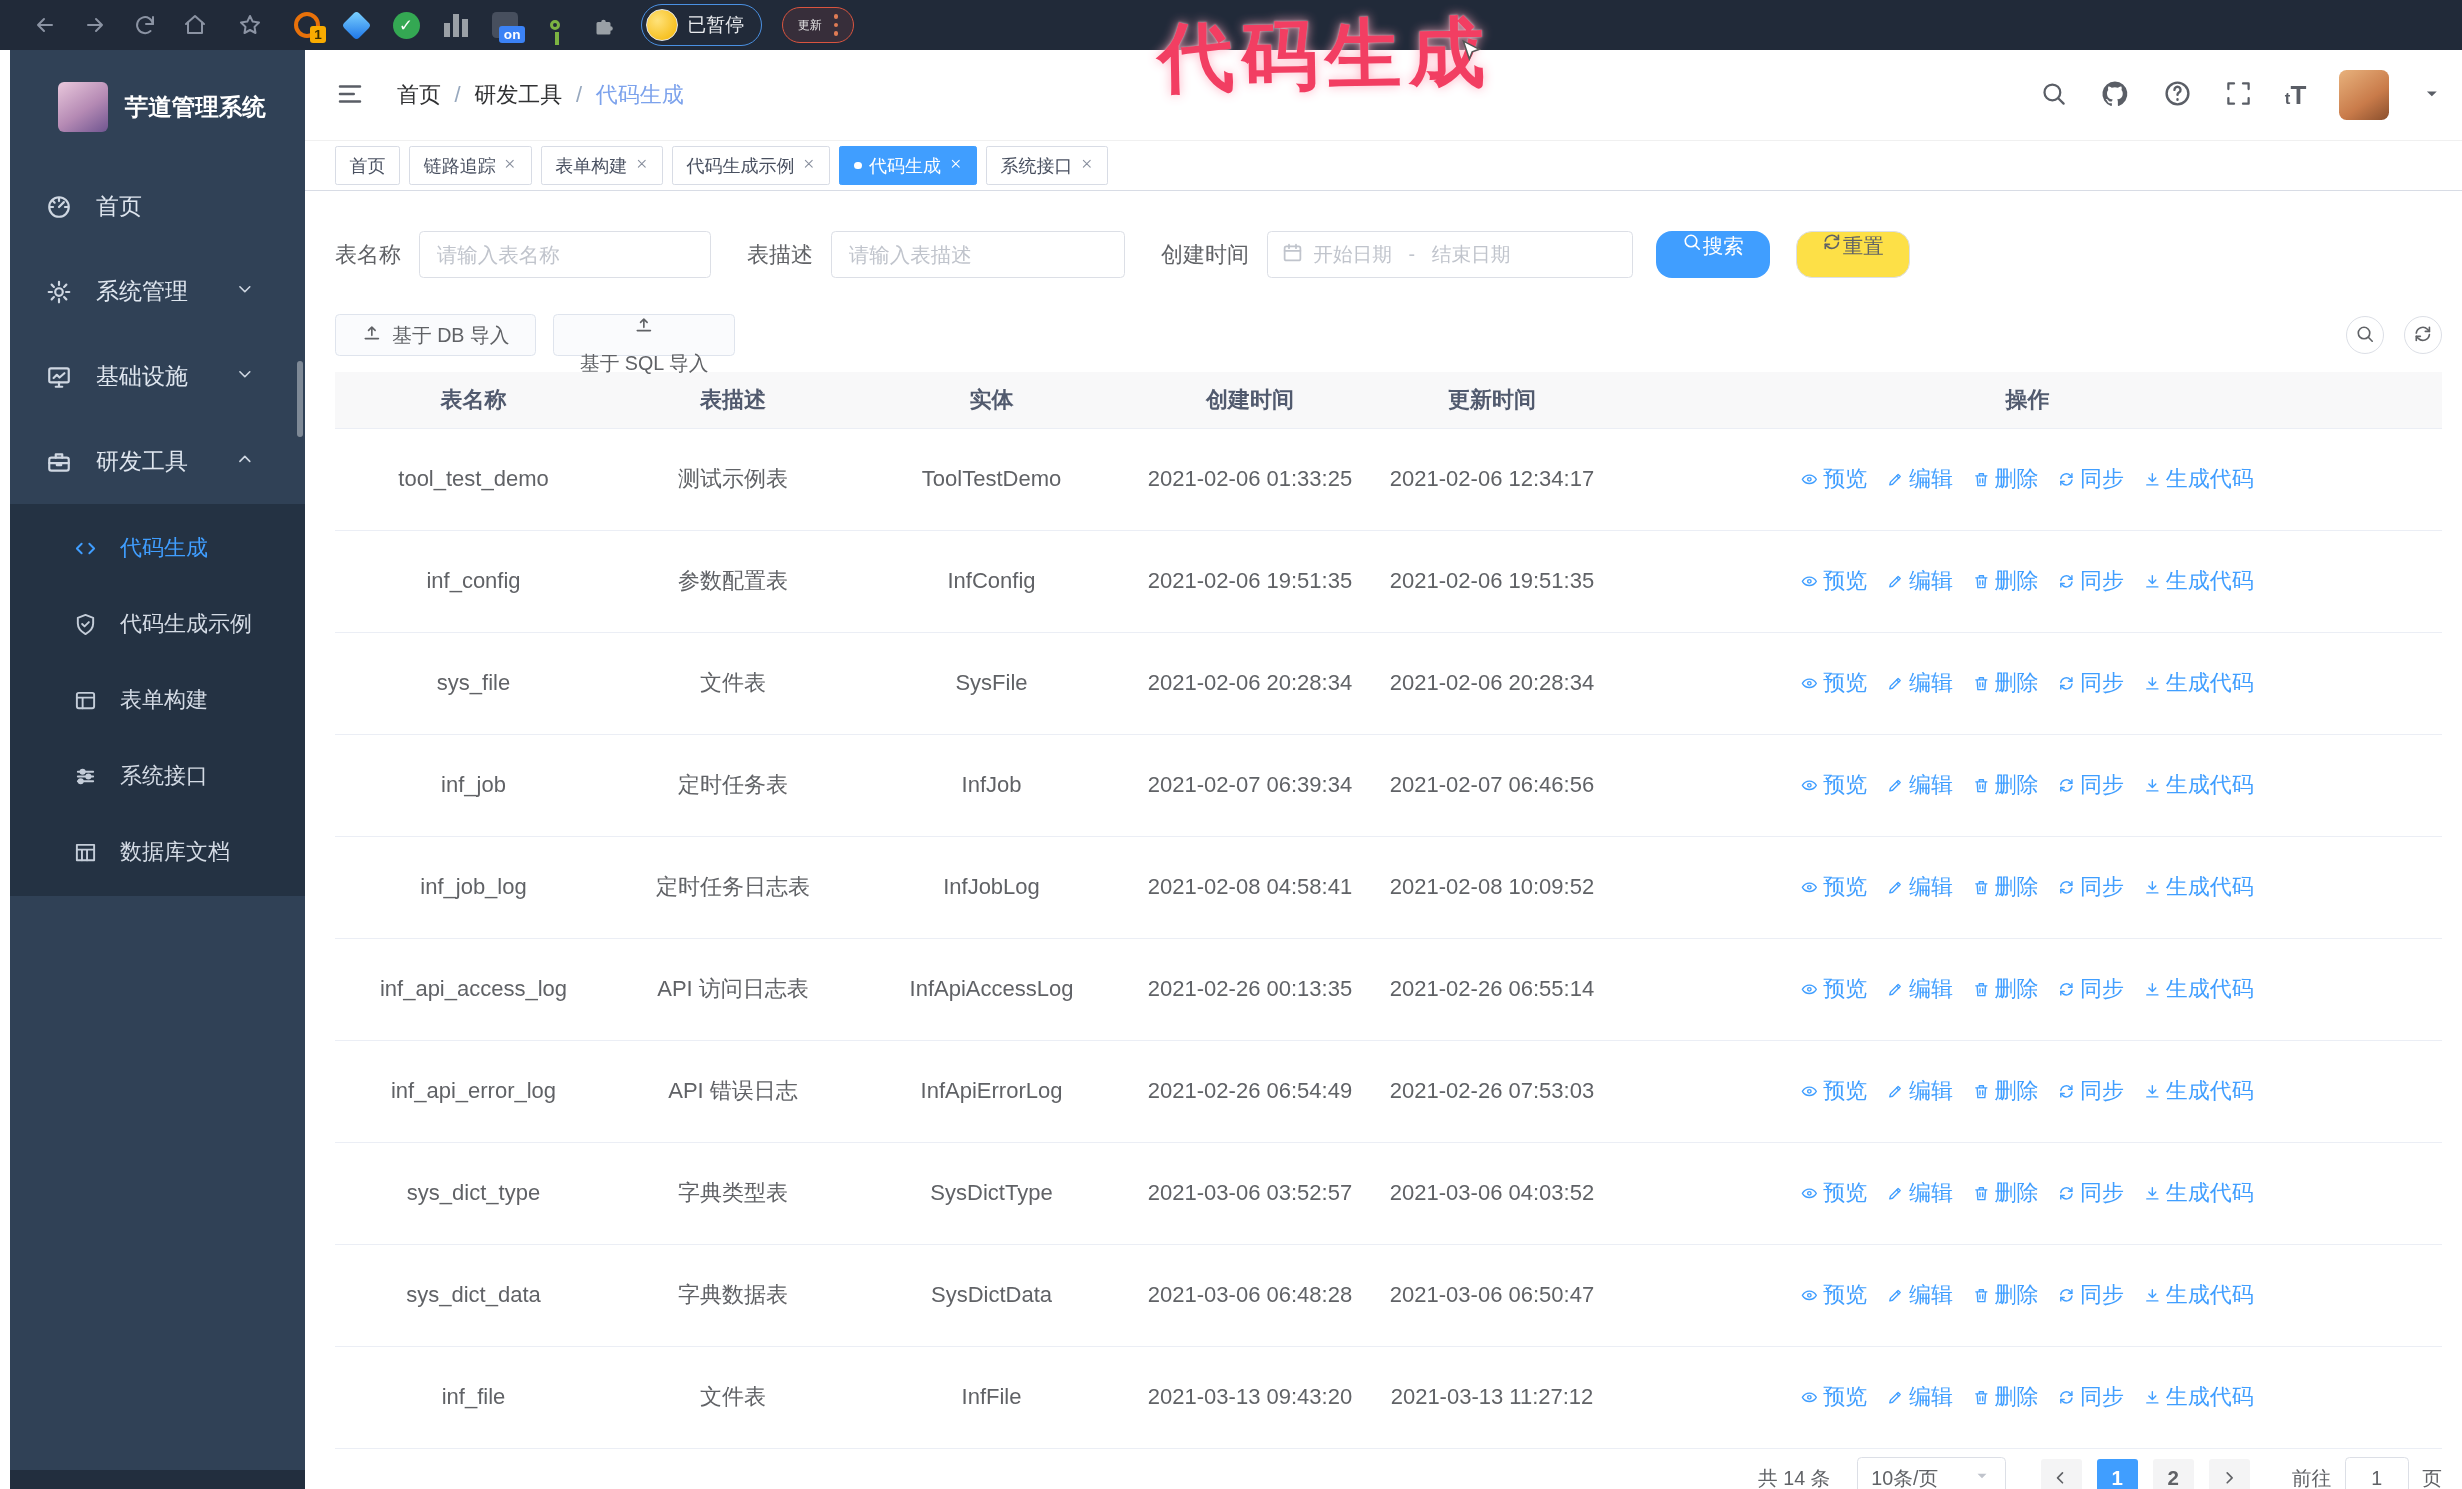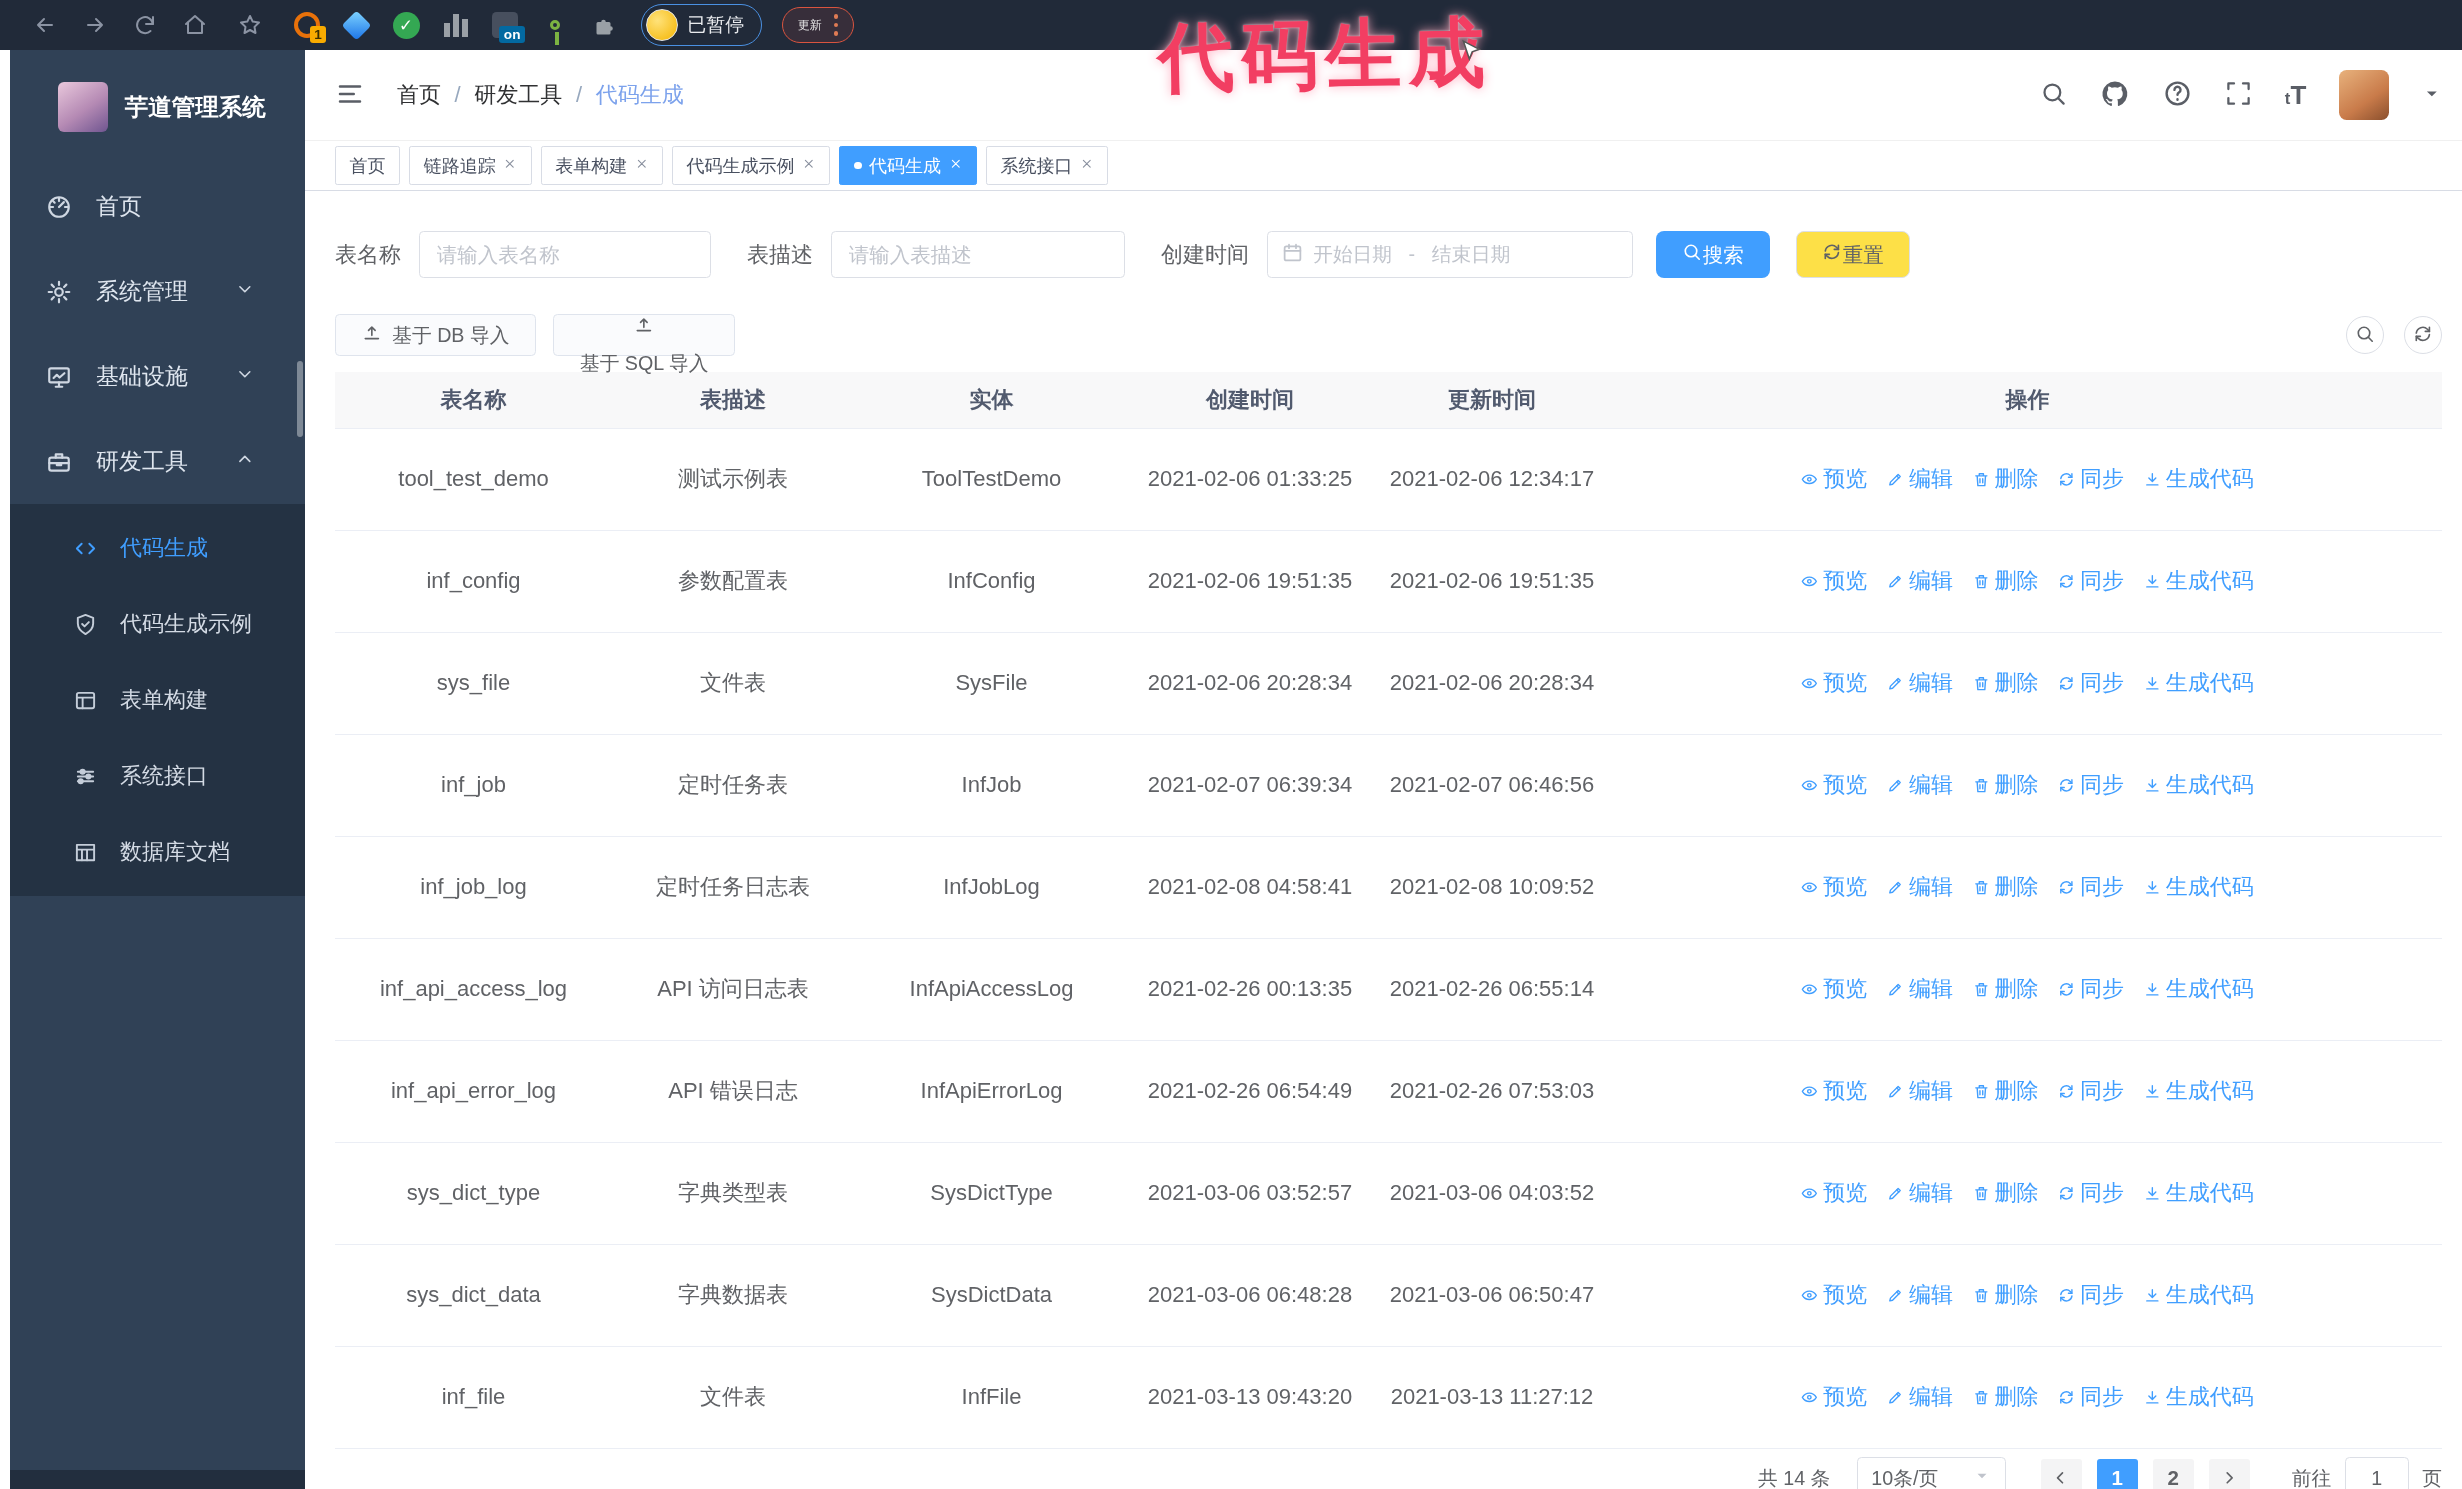"on" .ext-badge.green { background: #0369a1 -> #3b82f6 }
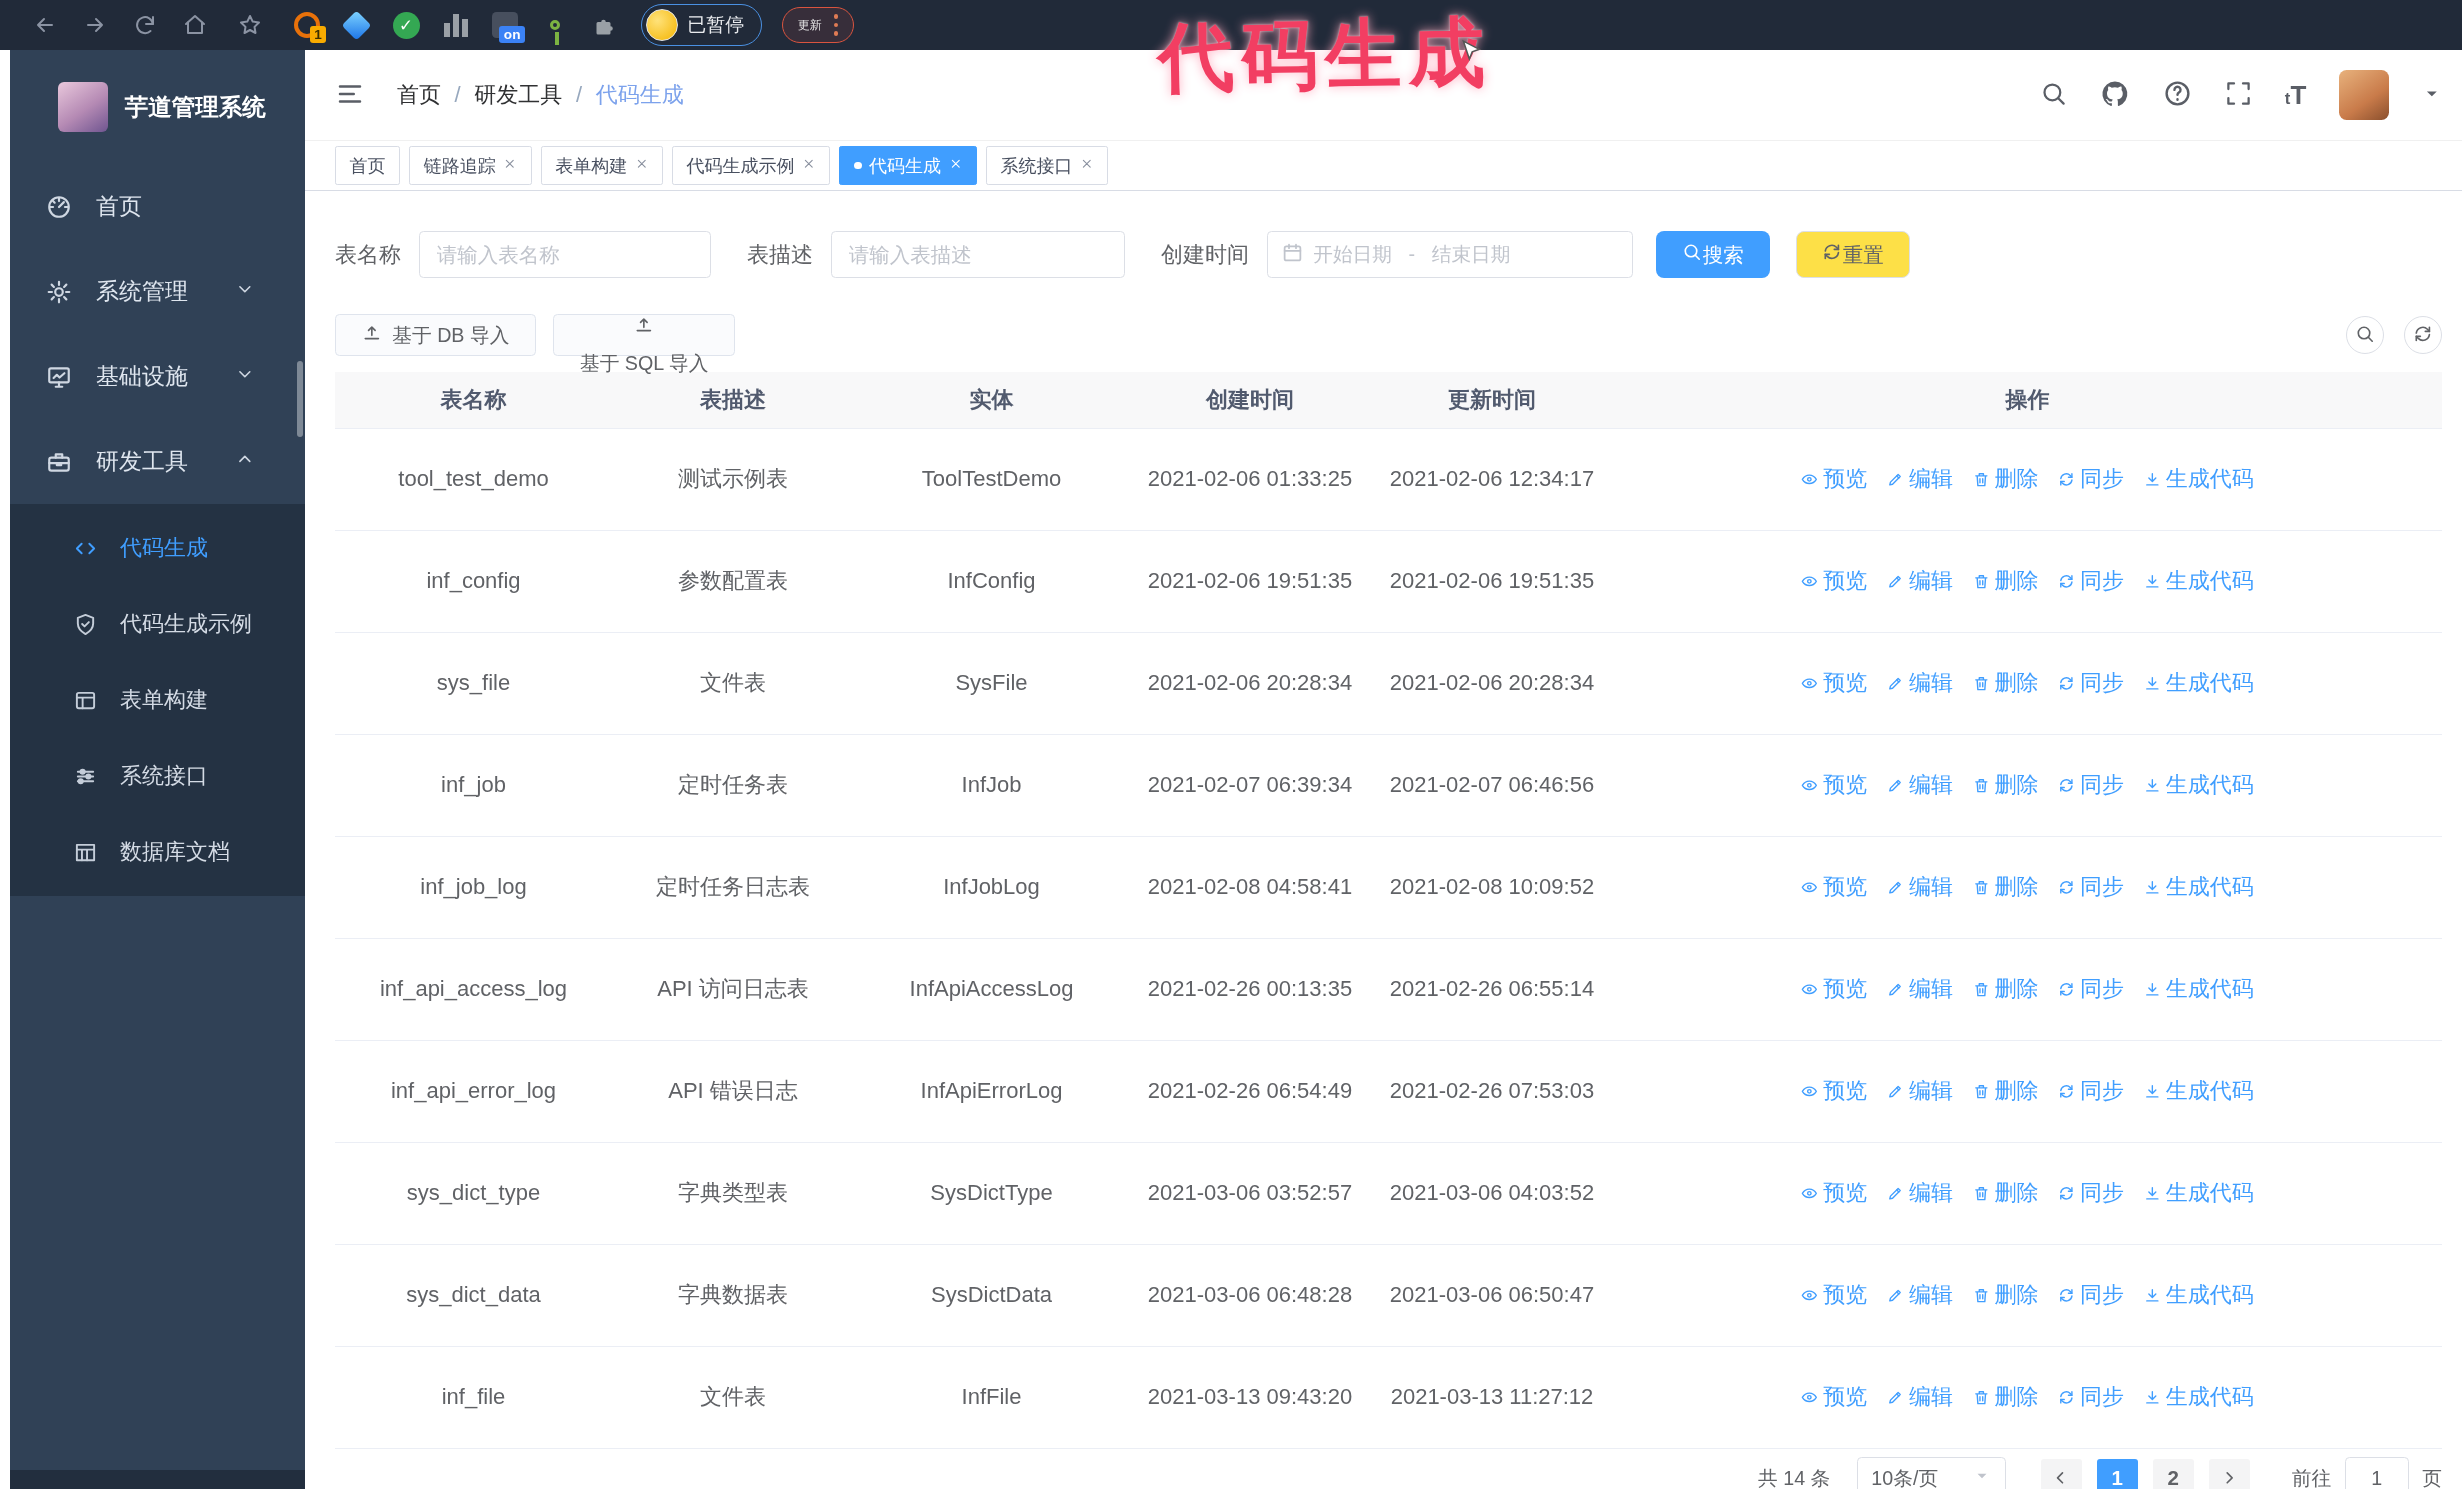"搜索" .btn { align-items: center -> none; border-radius: 8px -> 16px }
